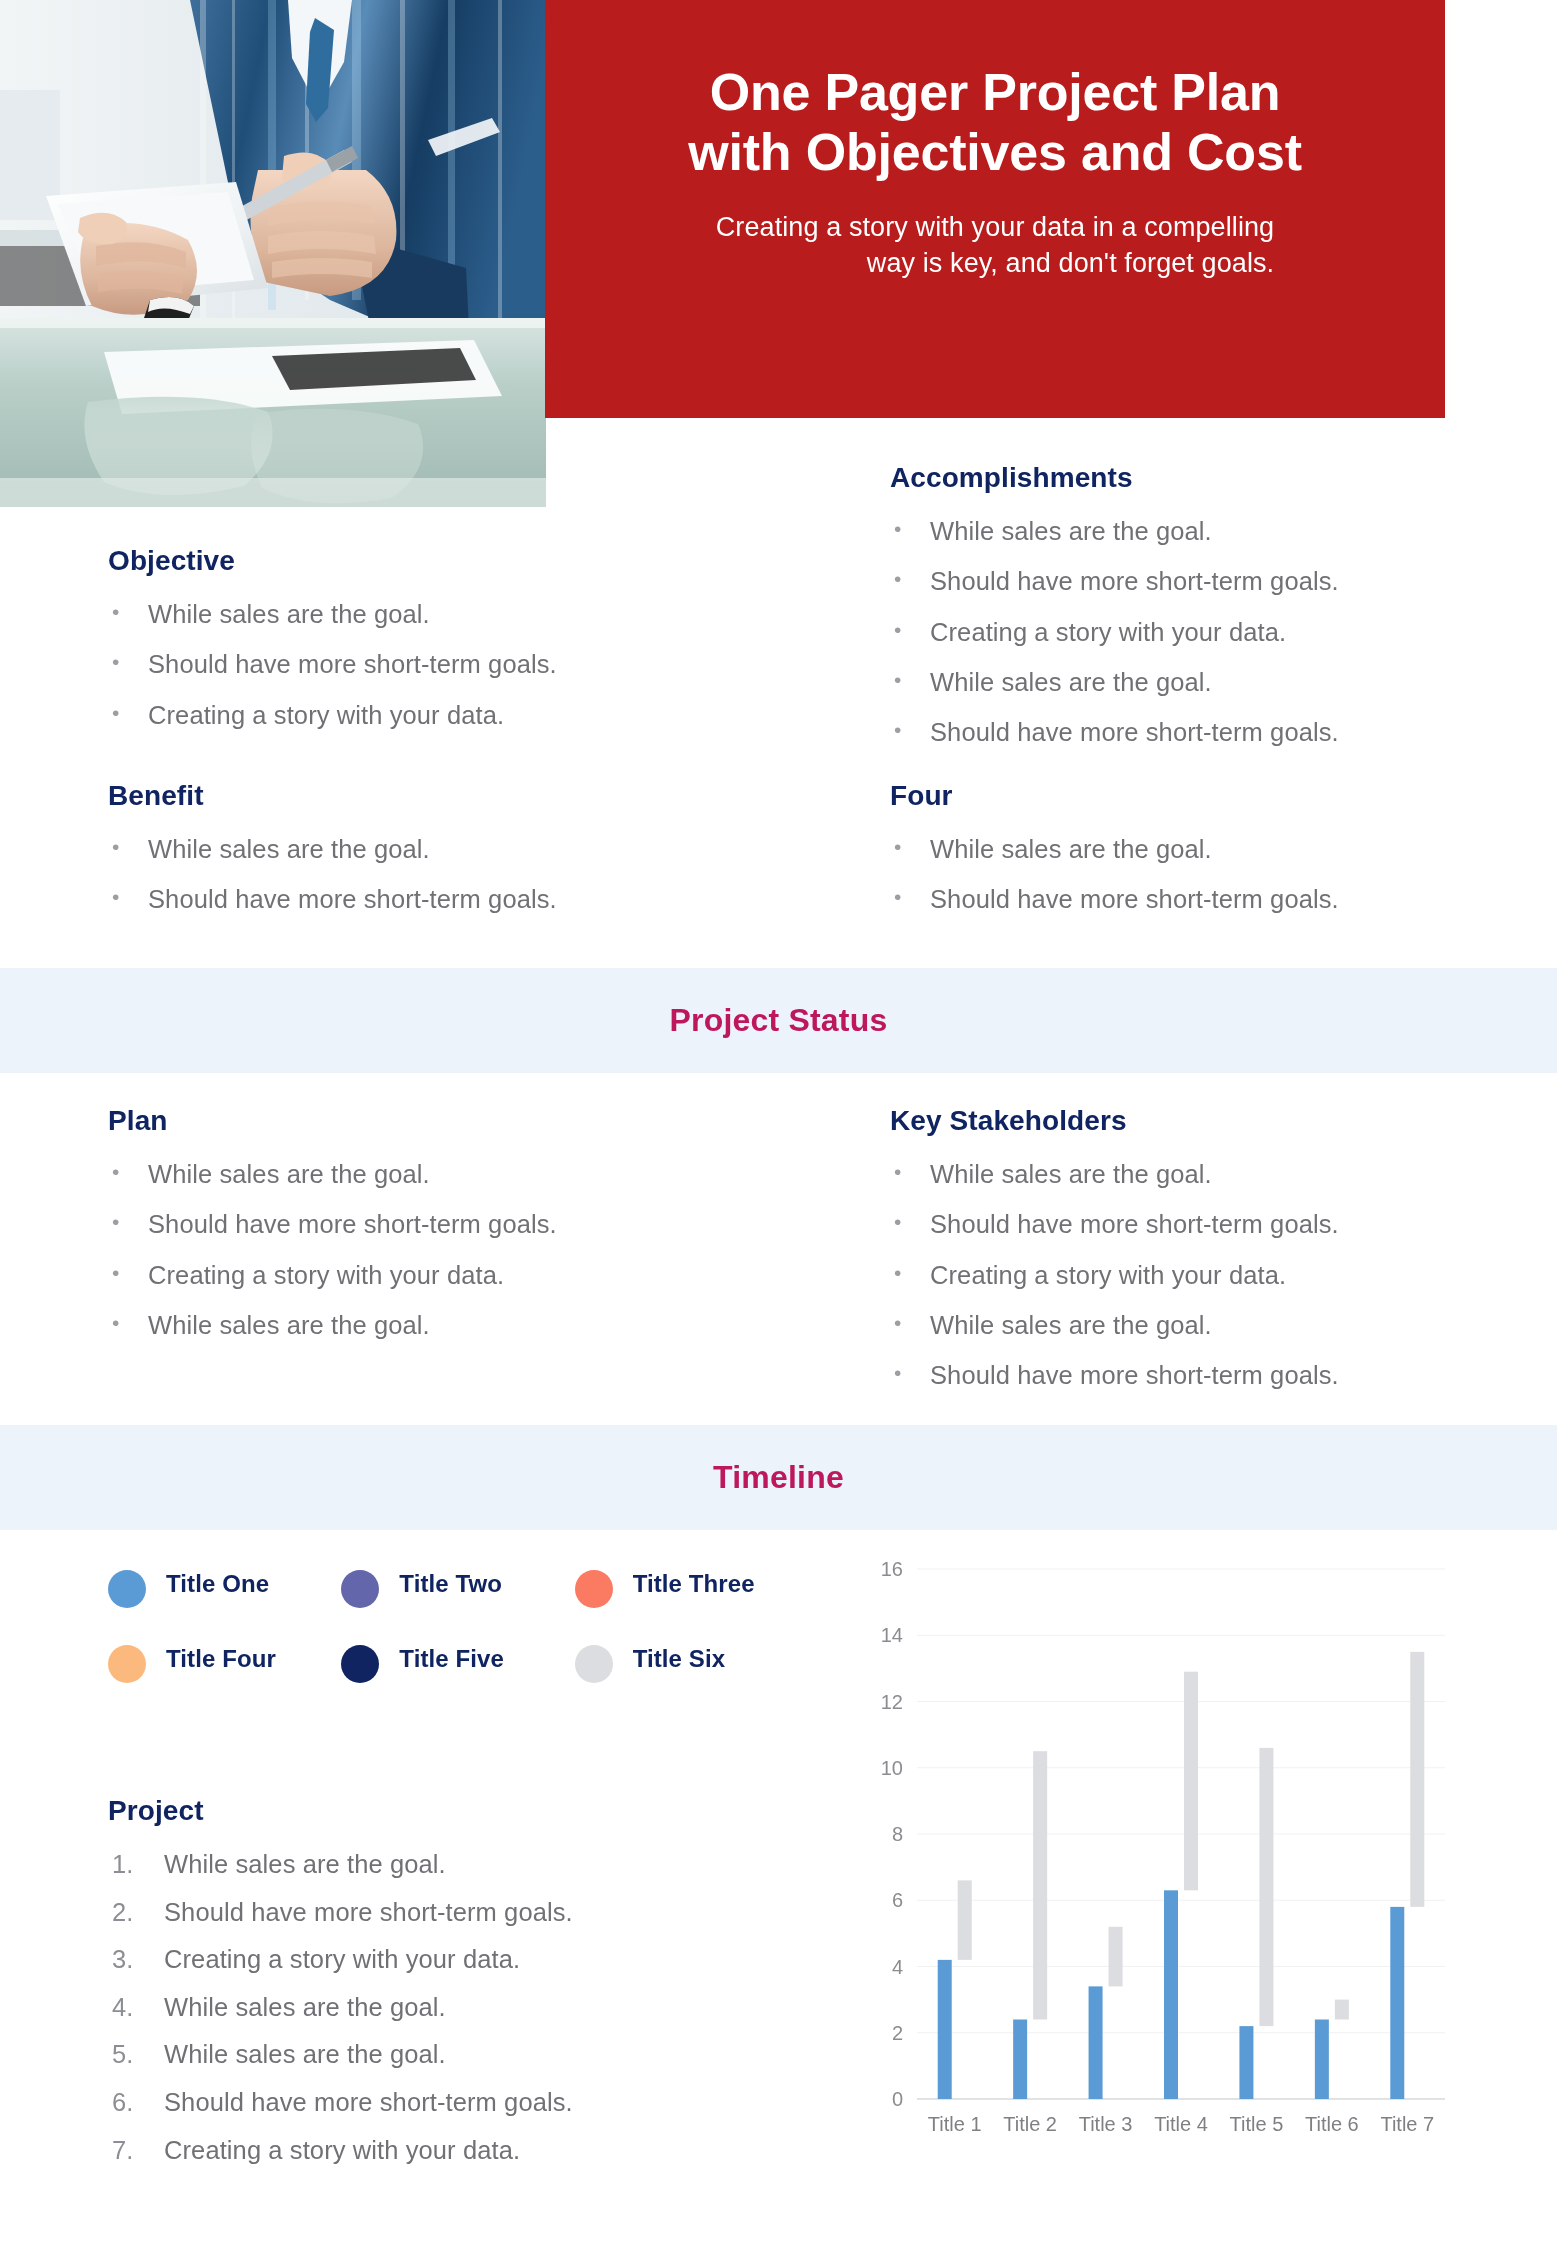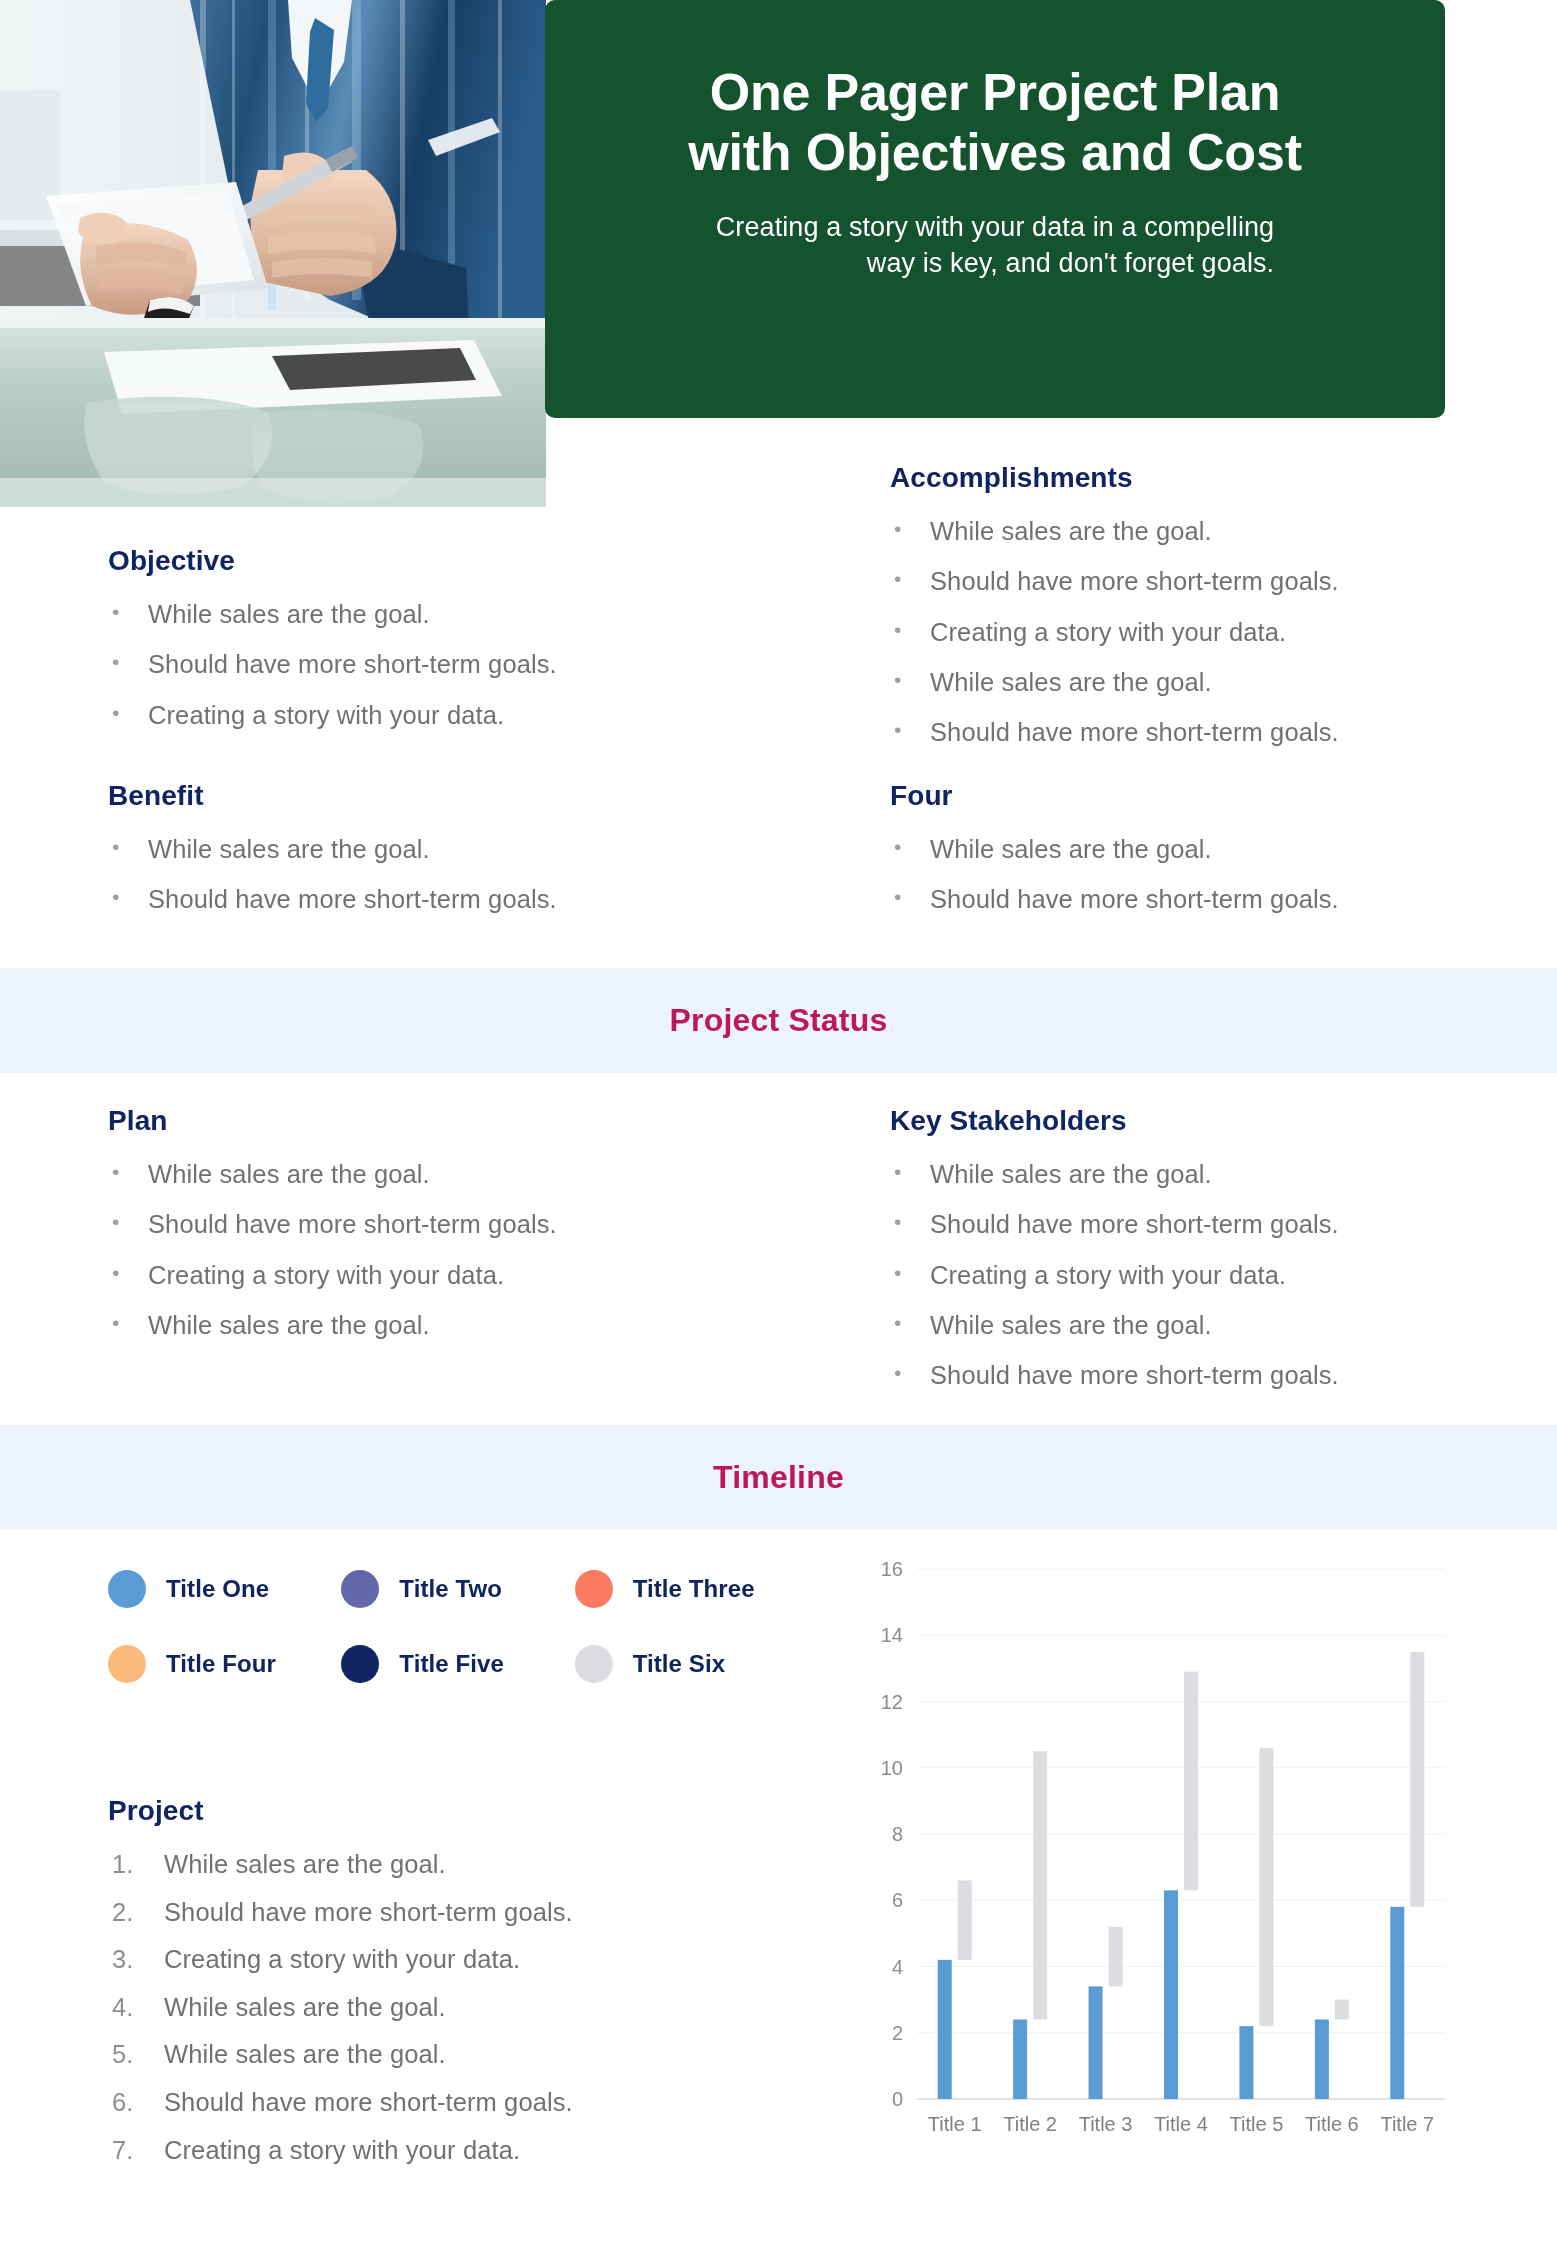"One Pager Project Plan" .header-band { background: #14532d -> #b91c1c; border-radius: 10px -> none }
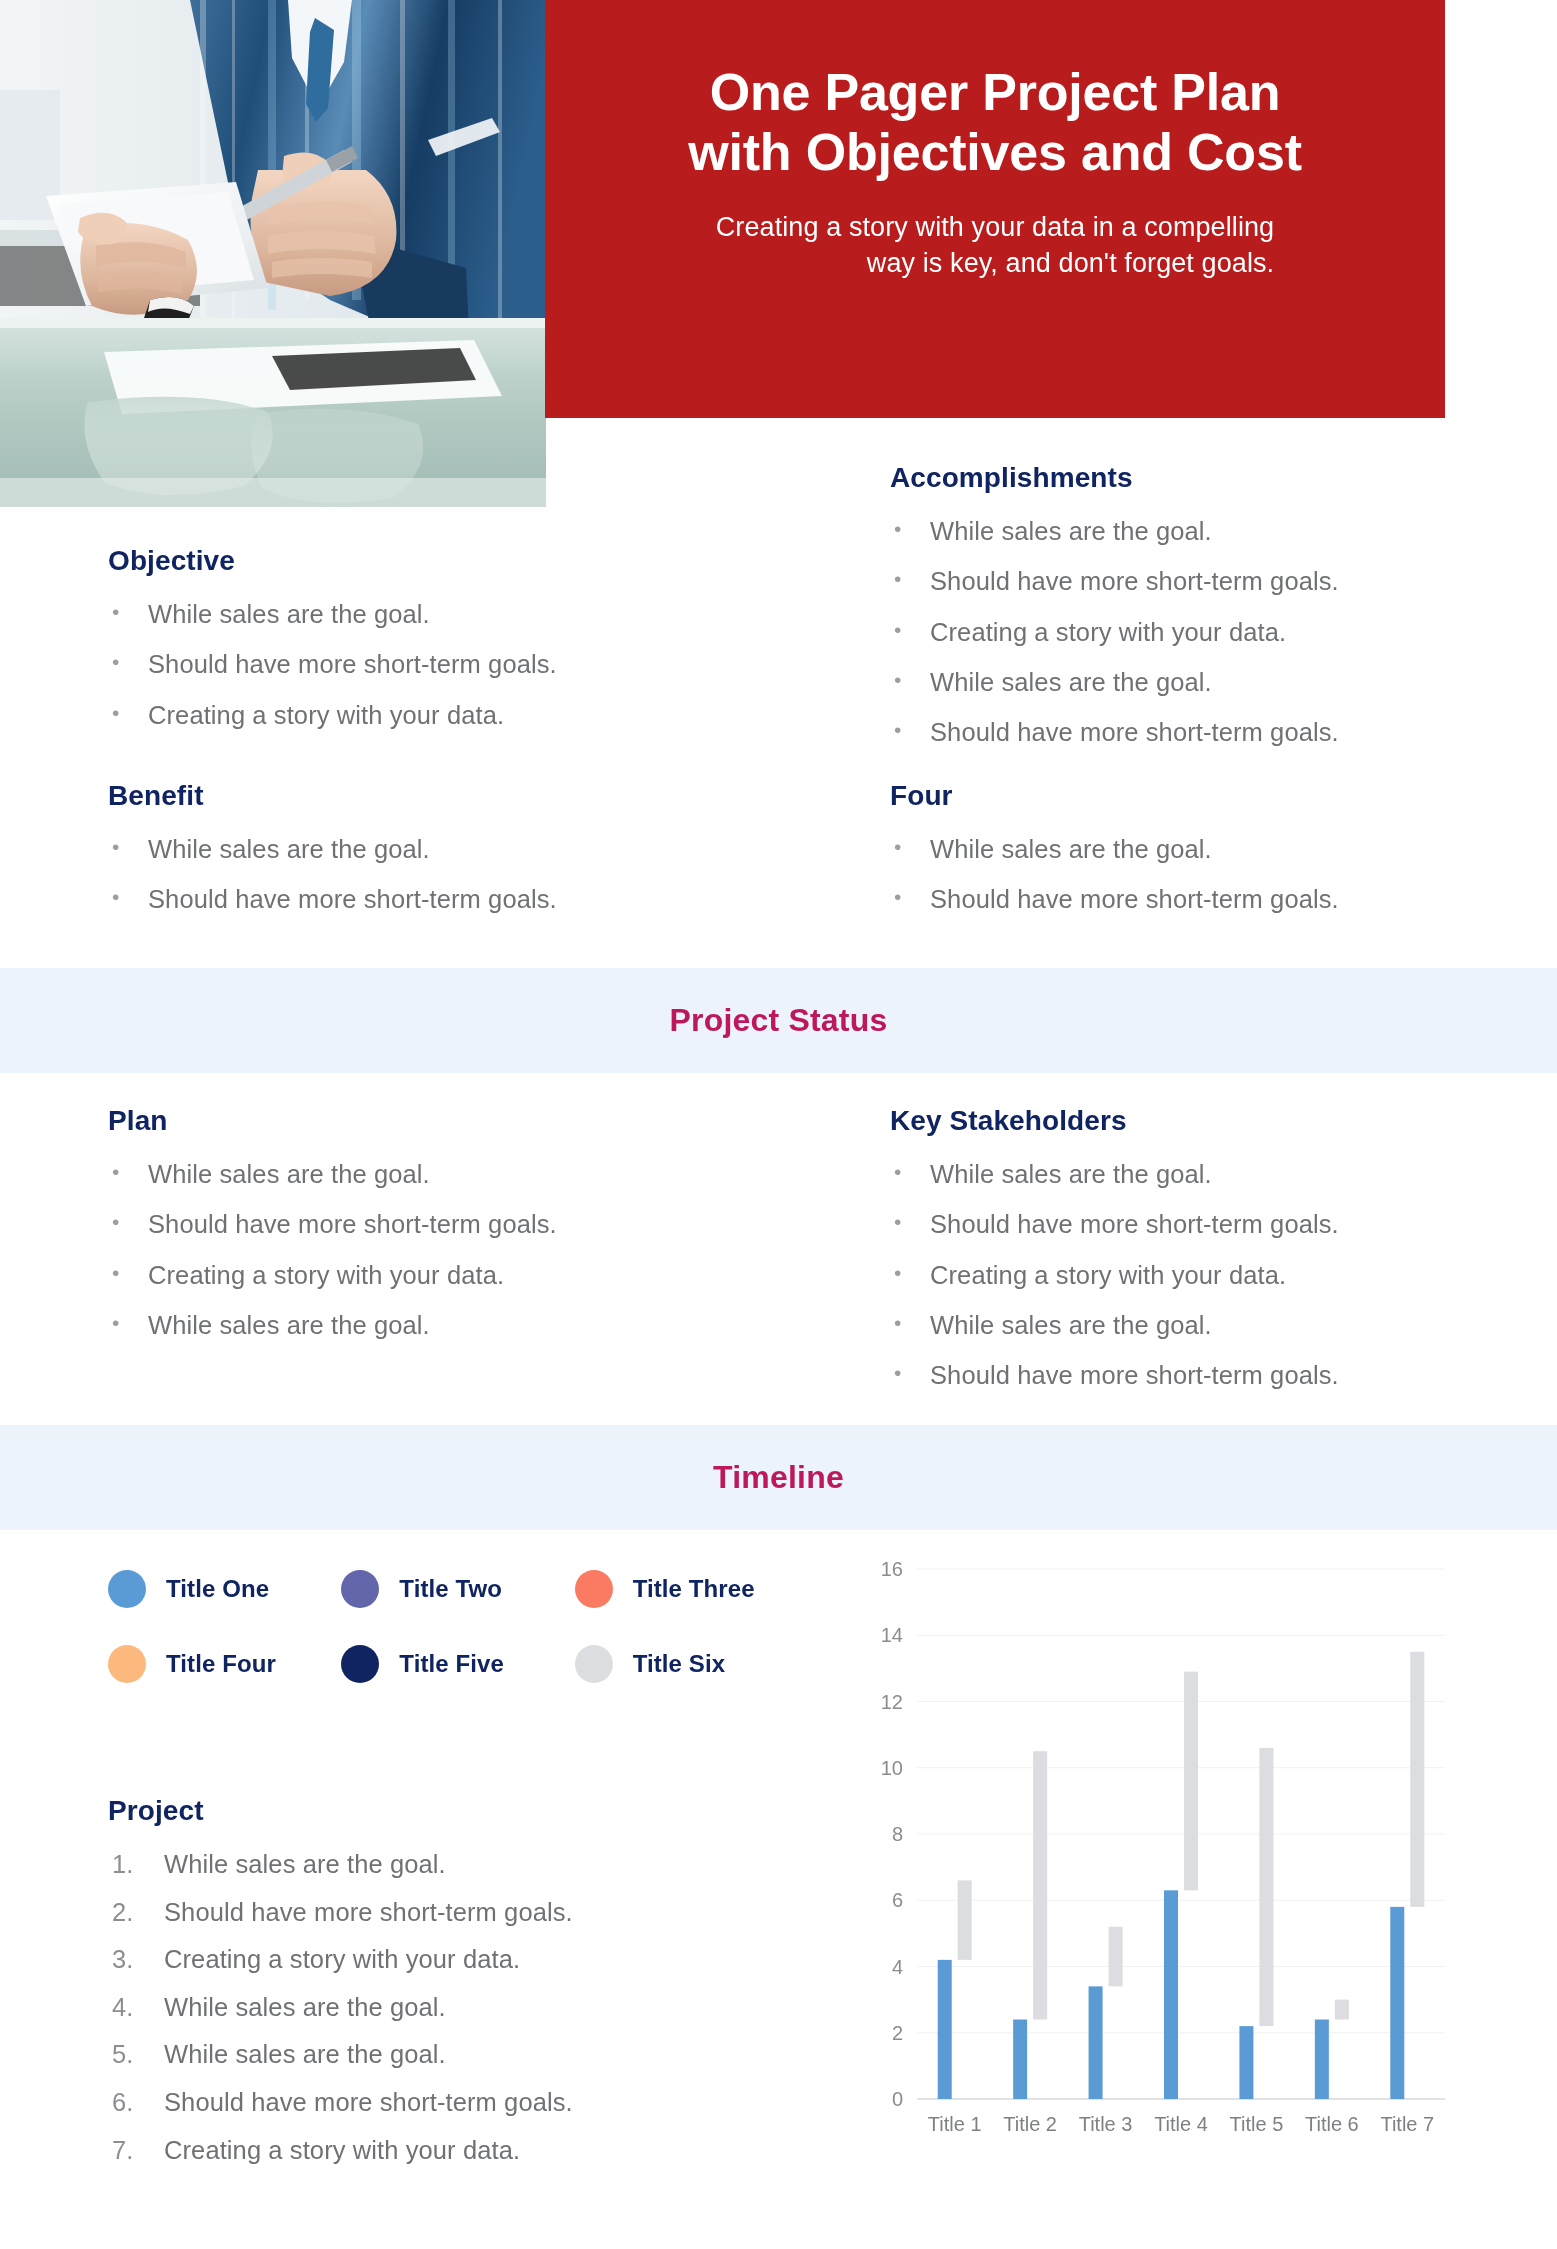"Title One" .legend-item { align-items: center -> none }
